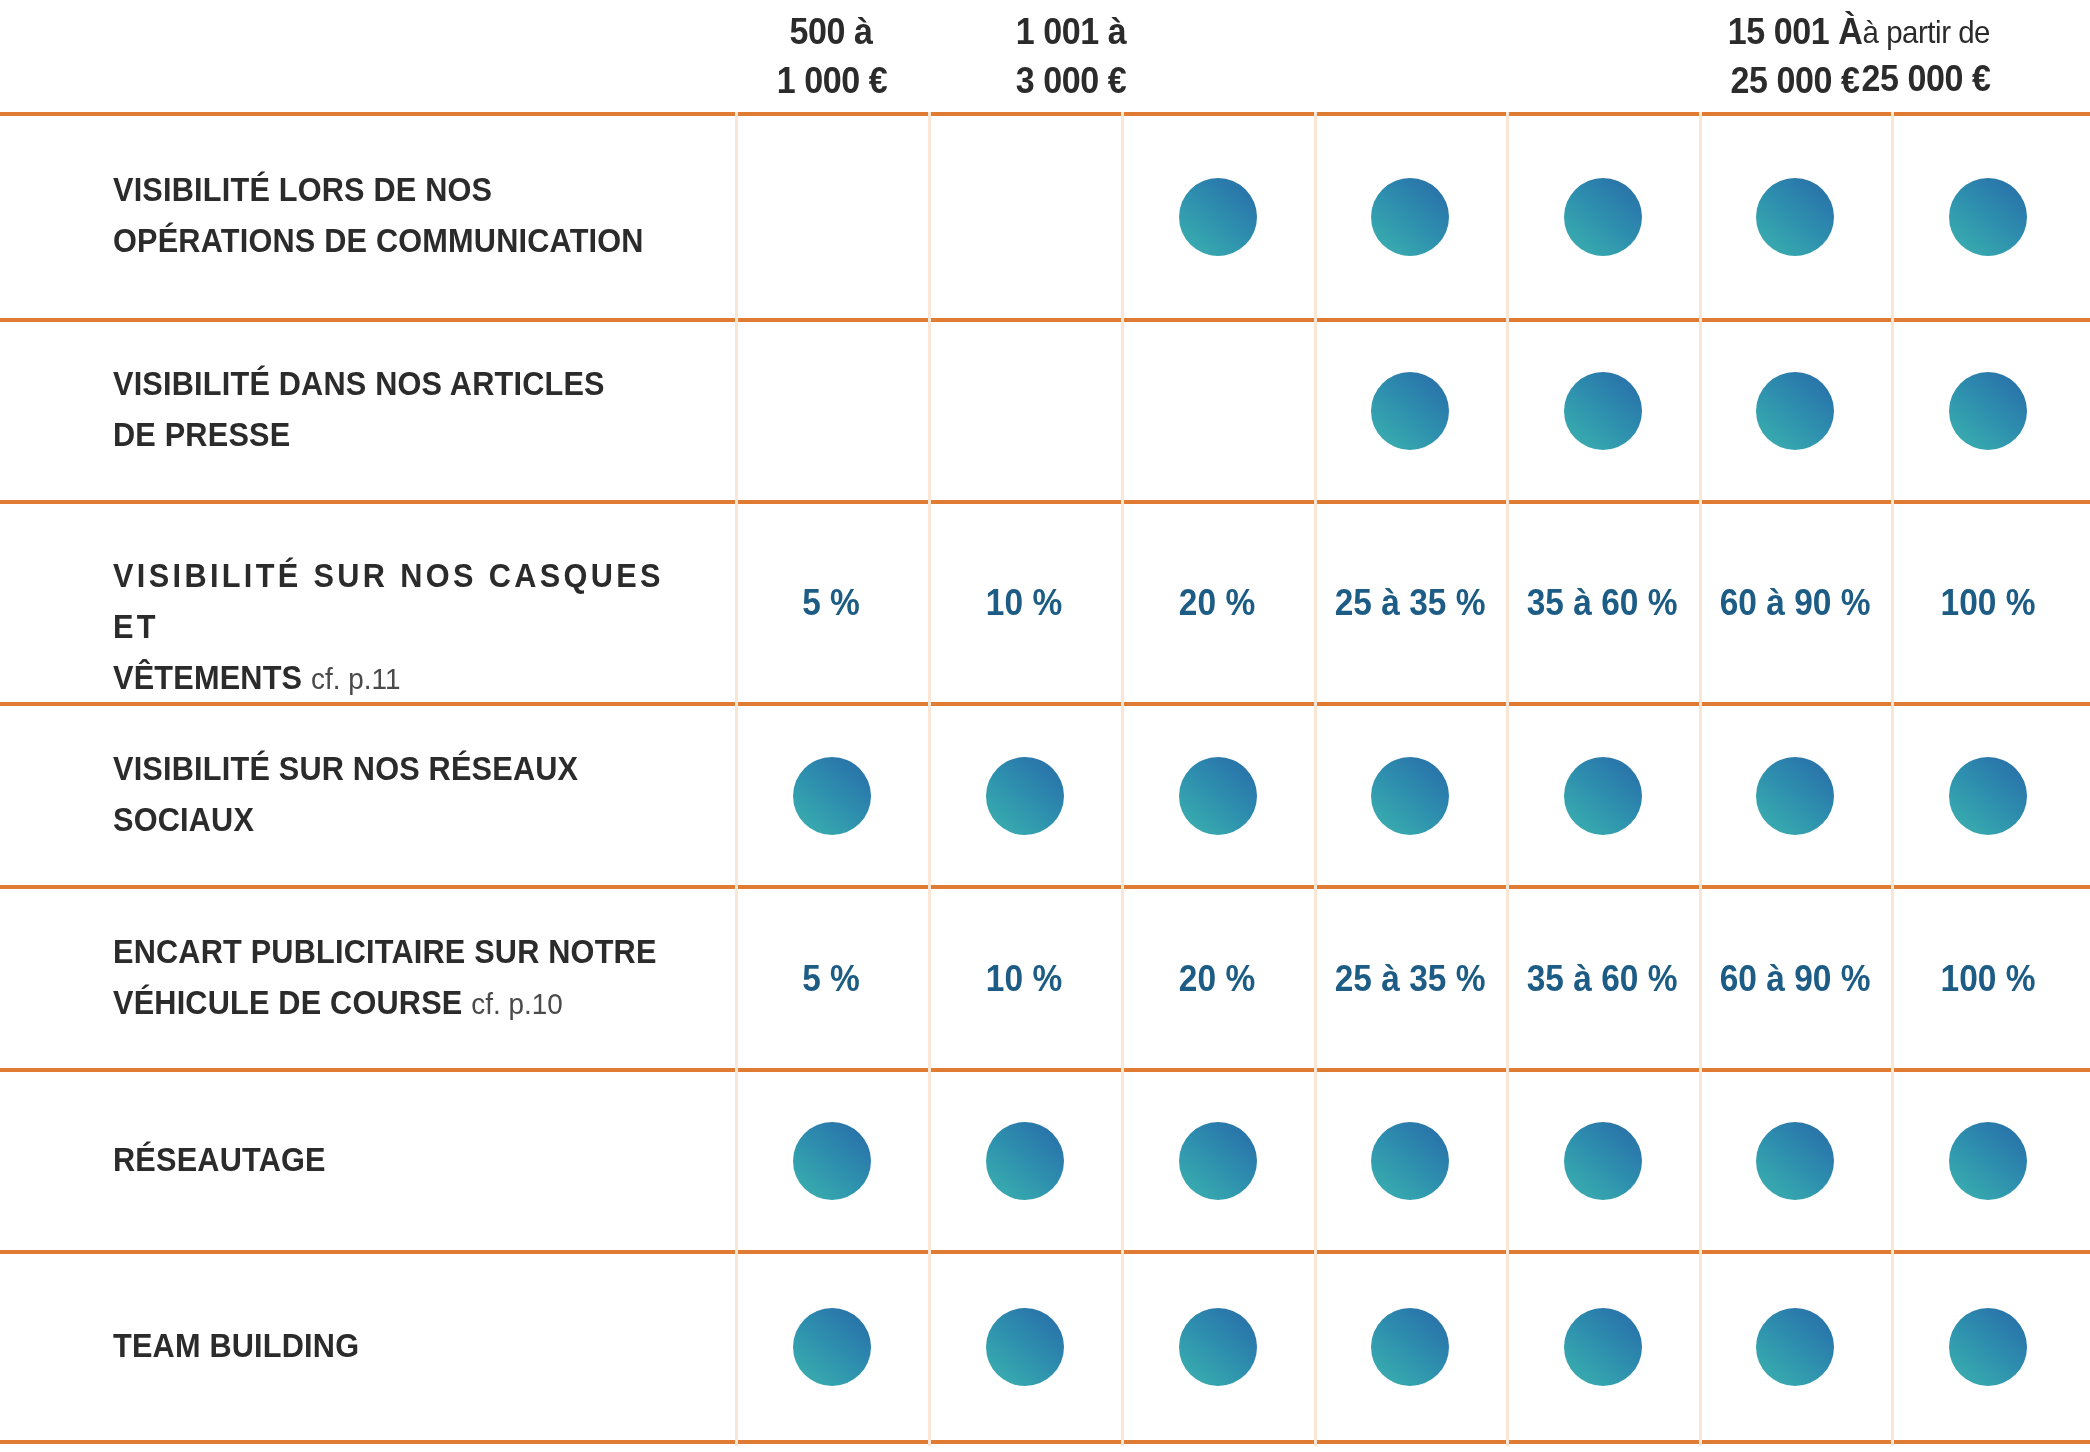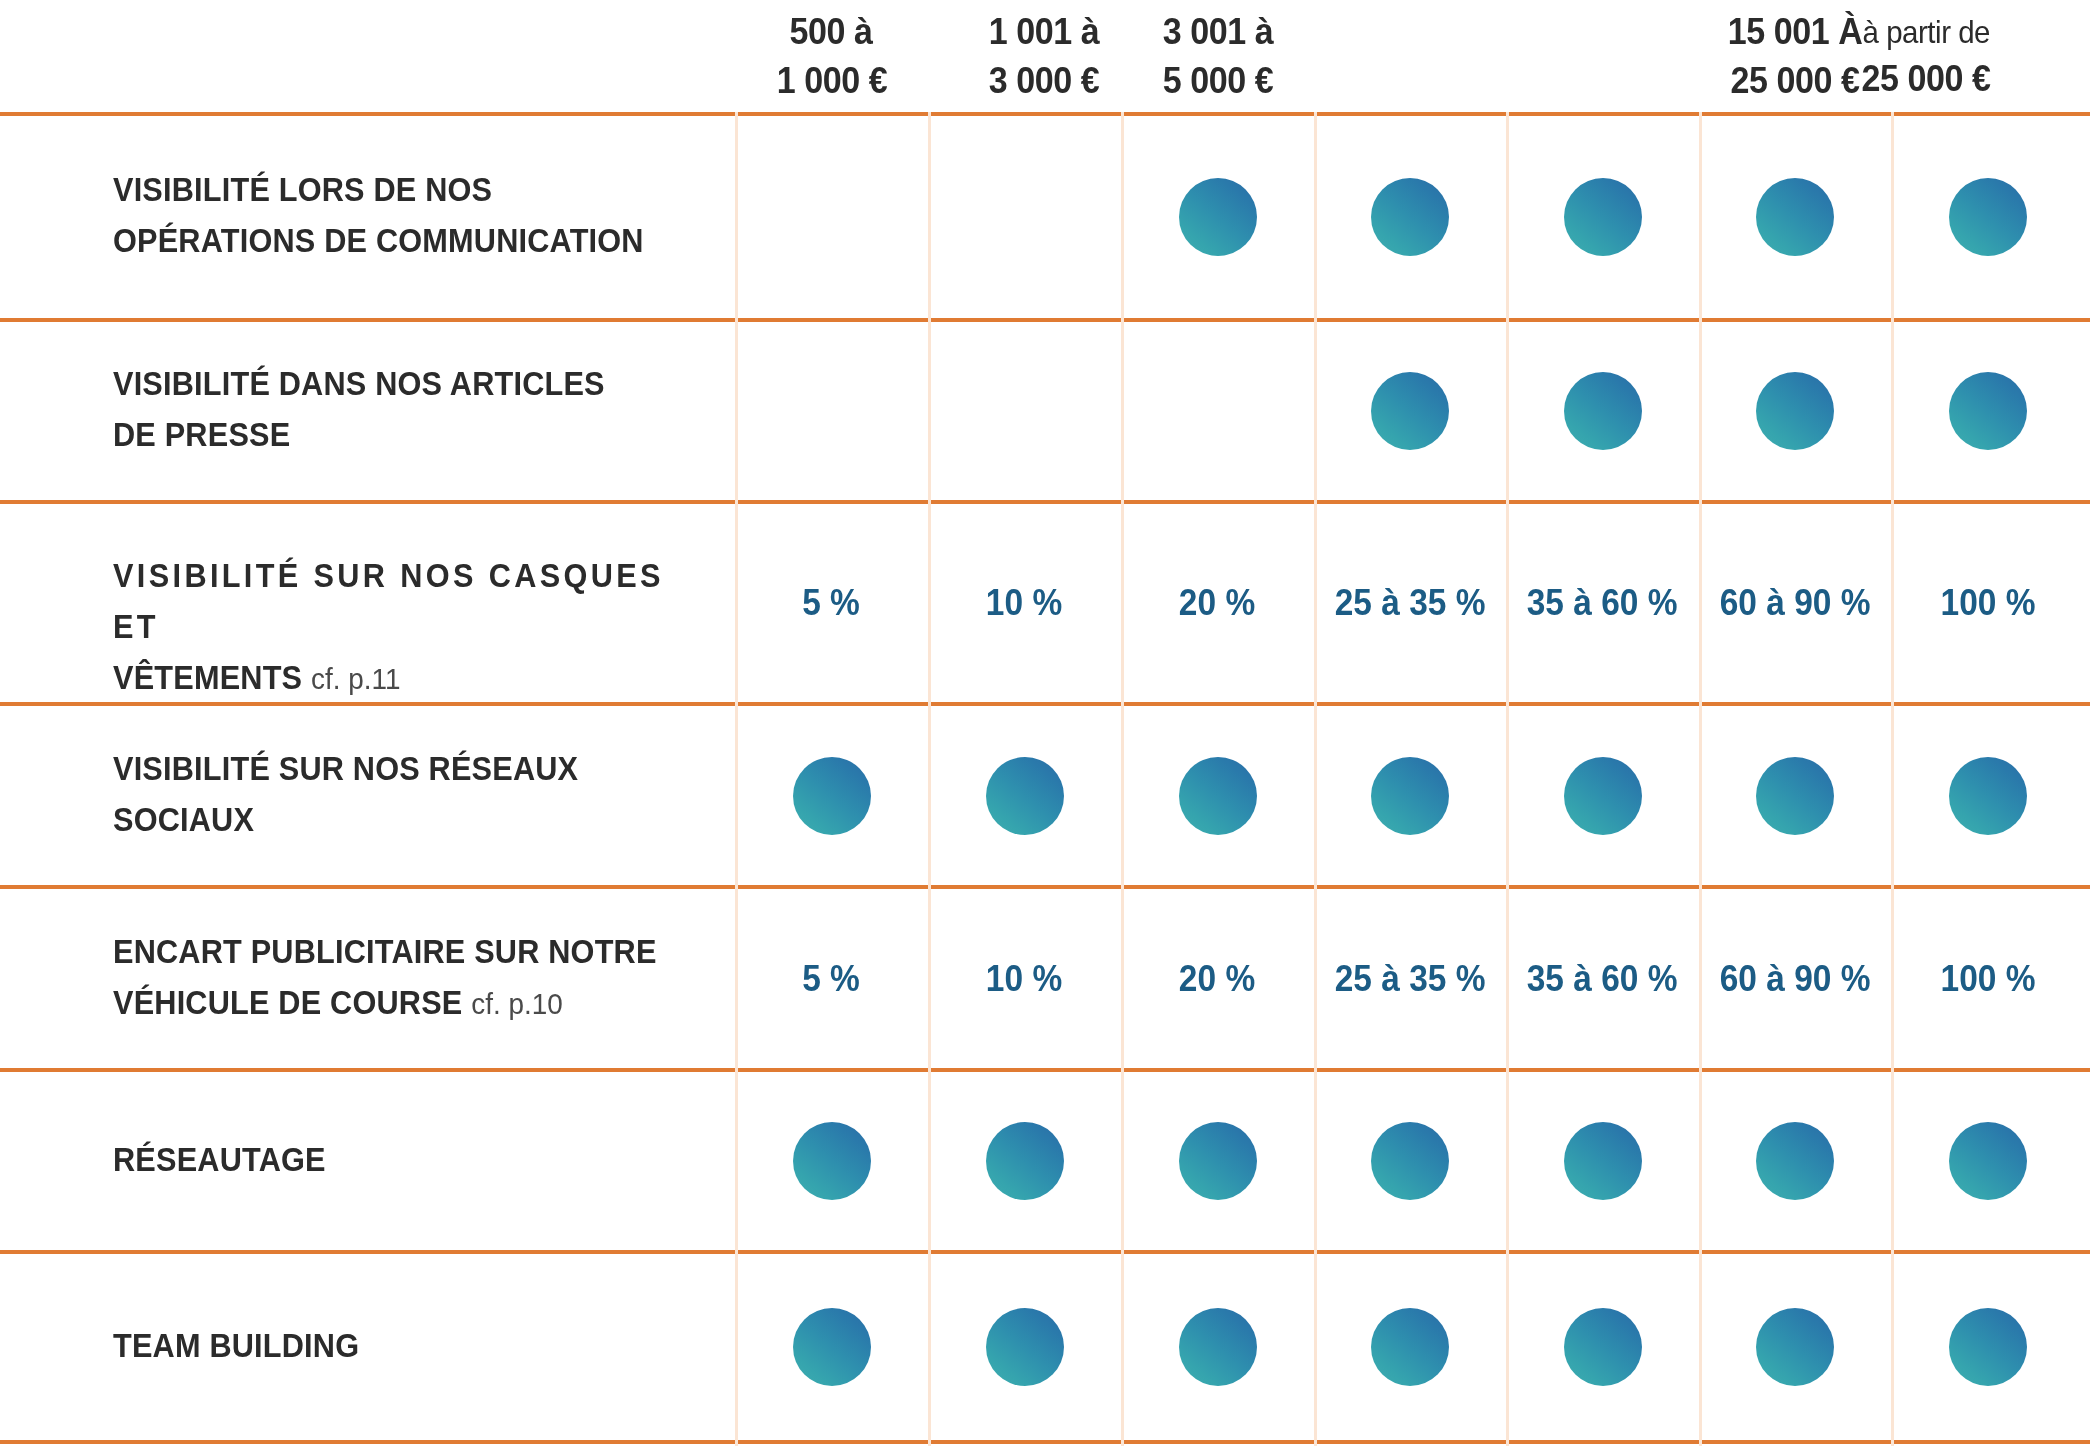"1 001 à" div.head-cell { left: 947px -> 974px }
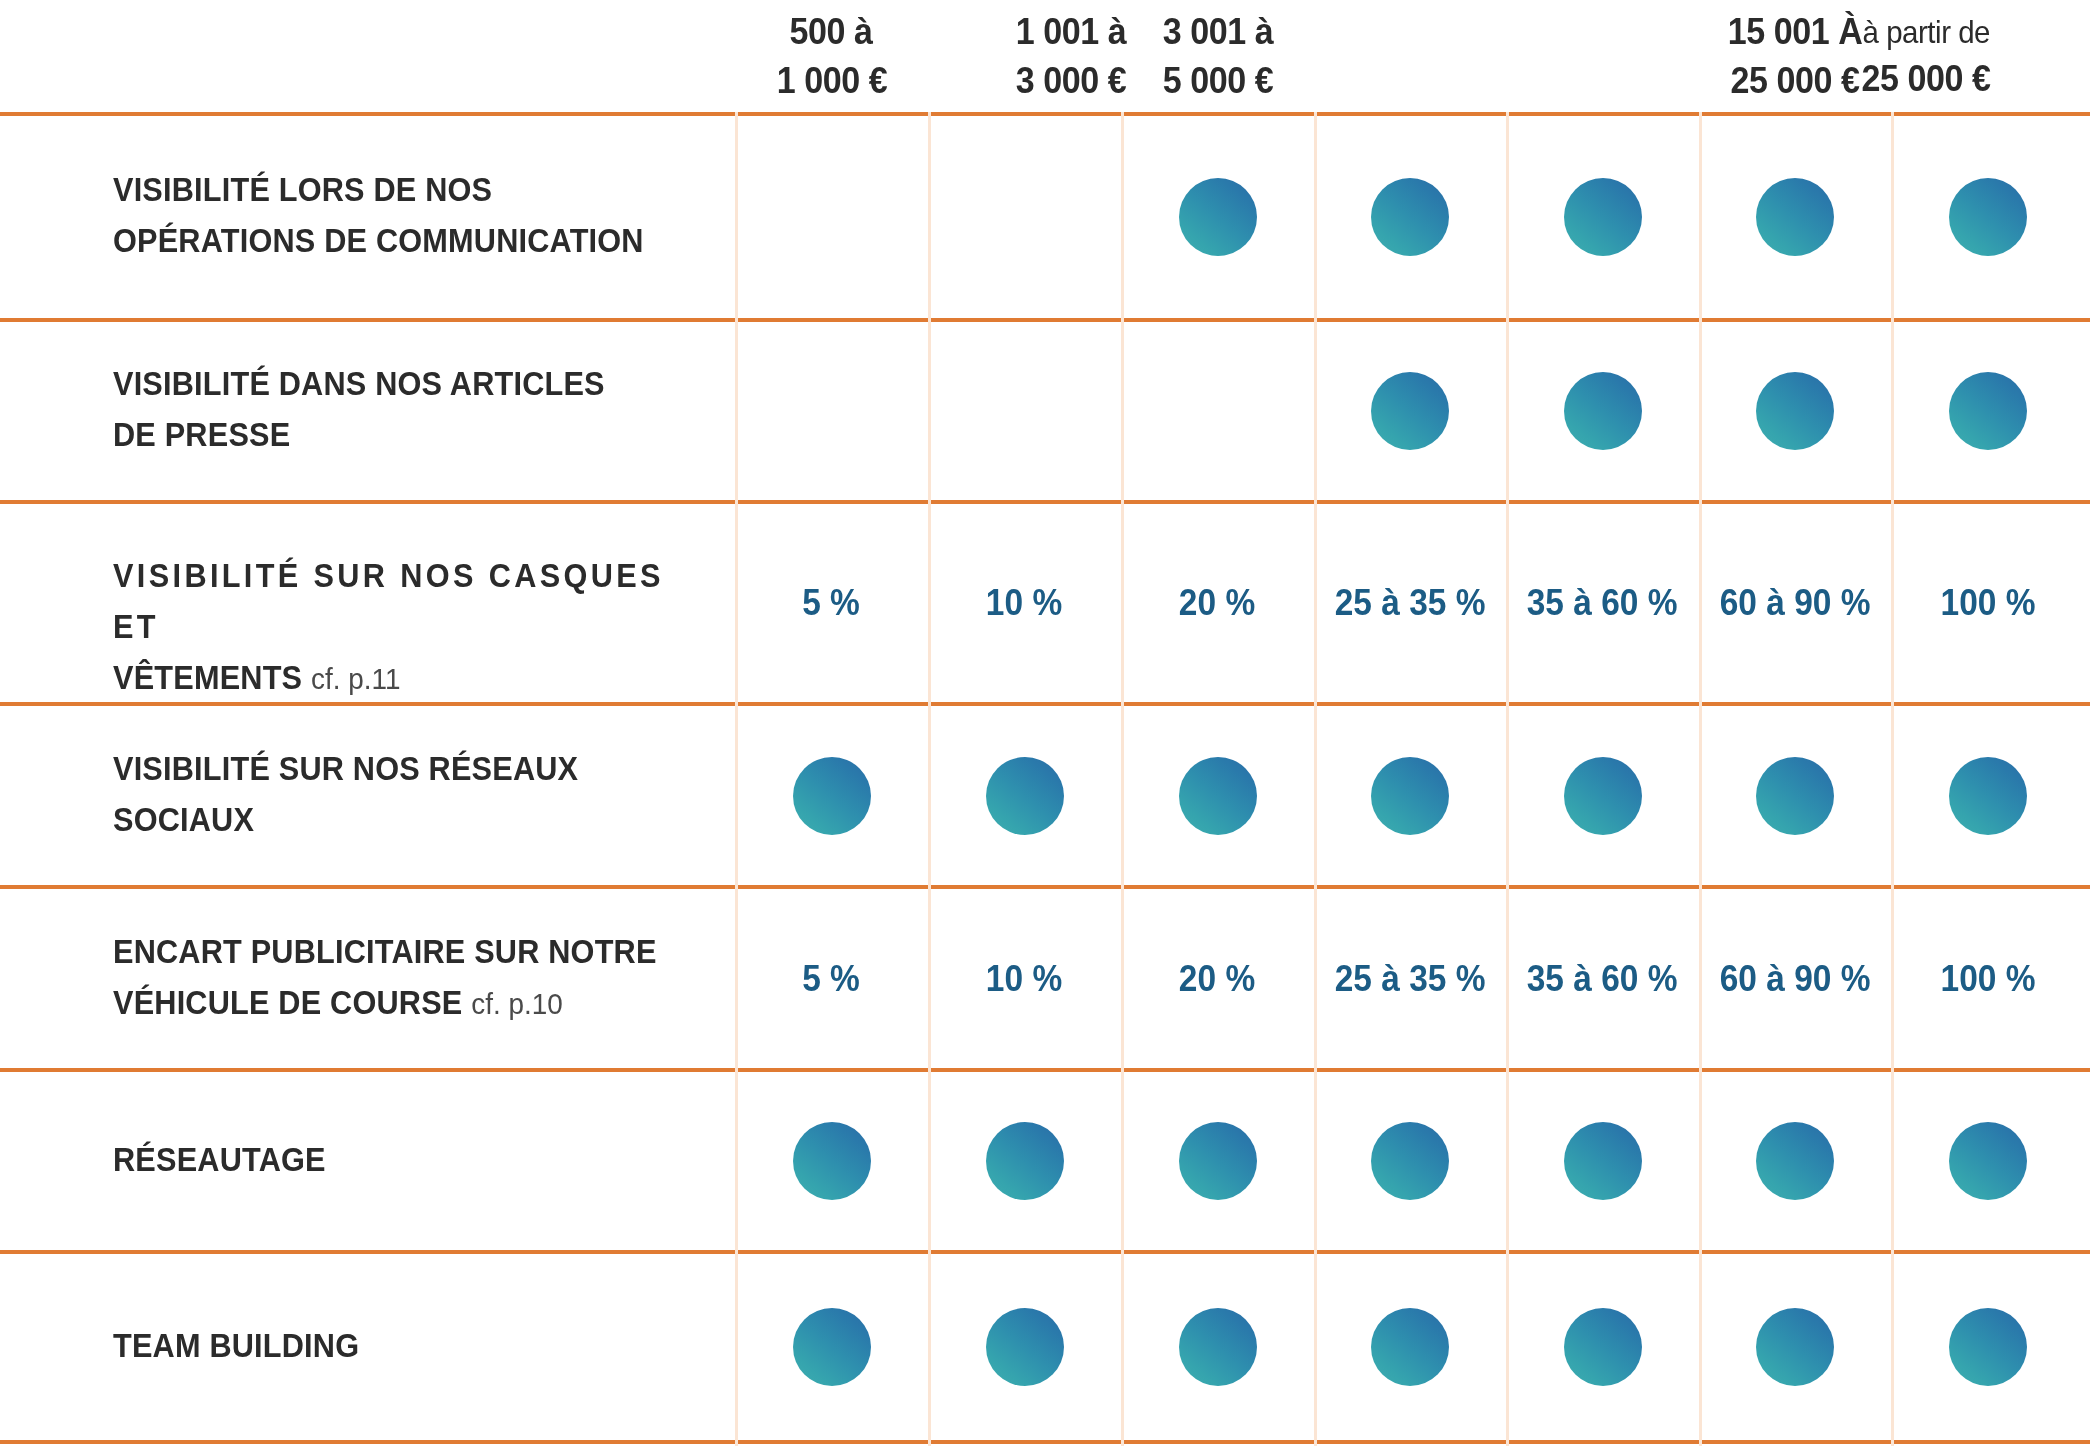"3 001 à" div.head-cell { html: <div> <div>3 001 à</div> <div>5 000 €</div> </div> -> none }
